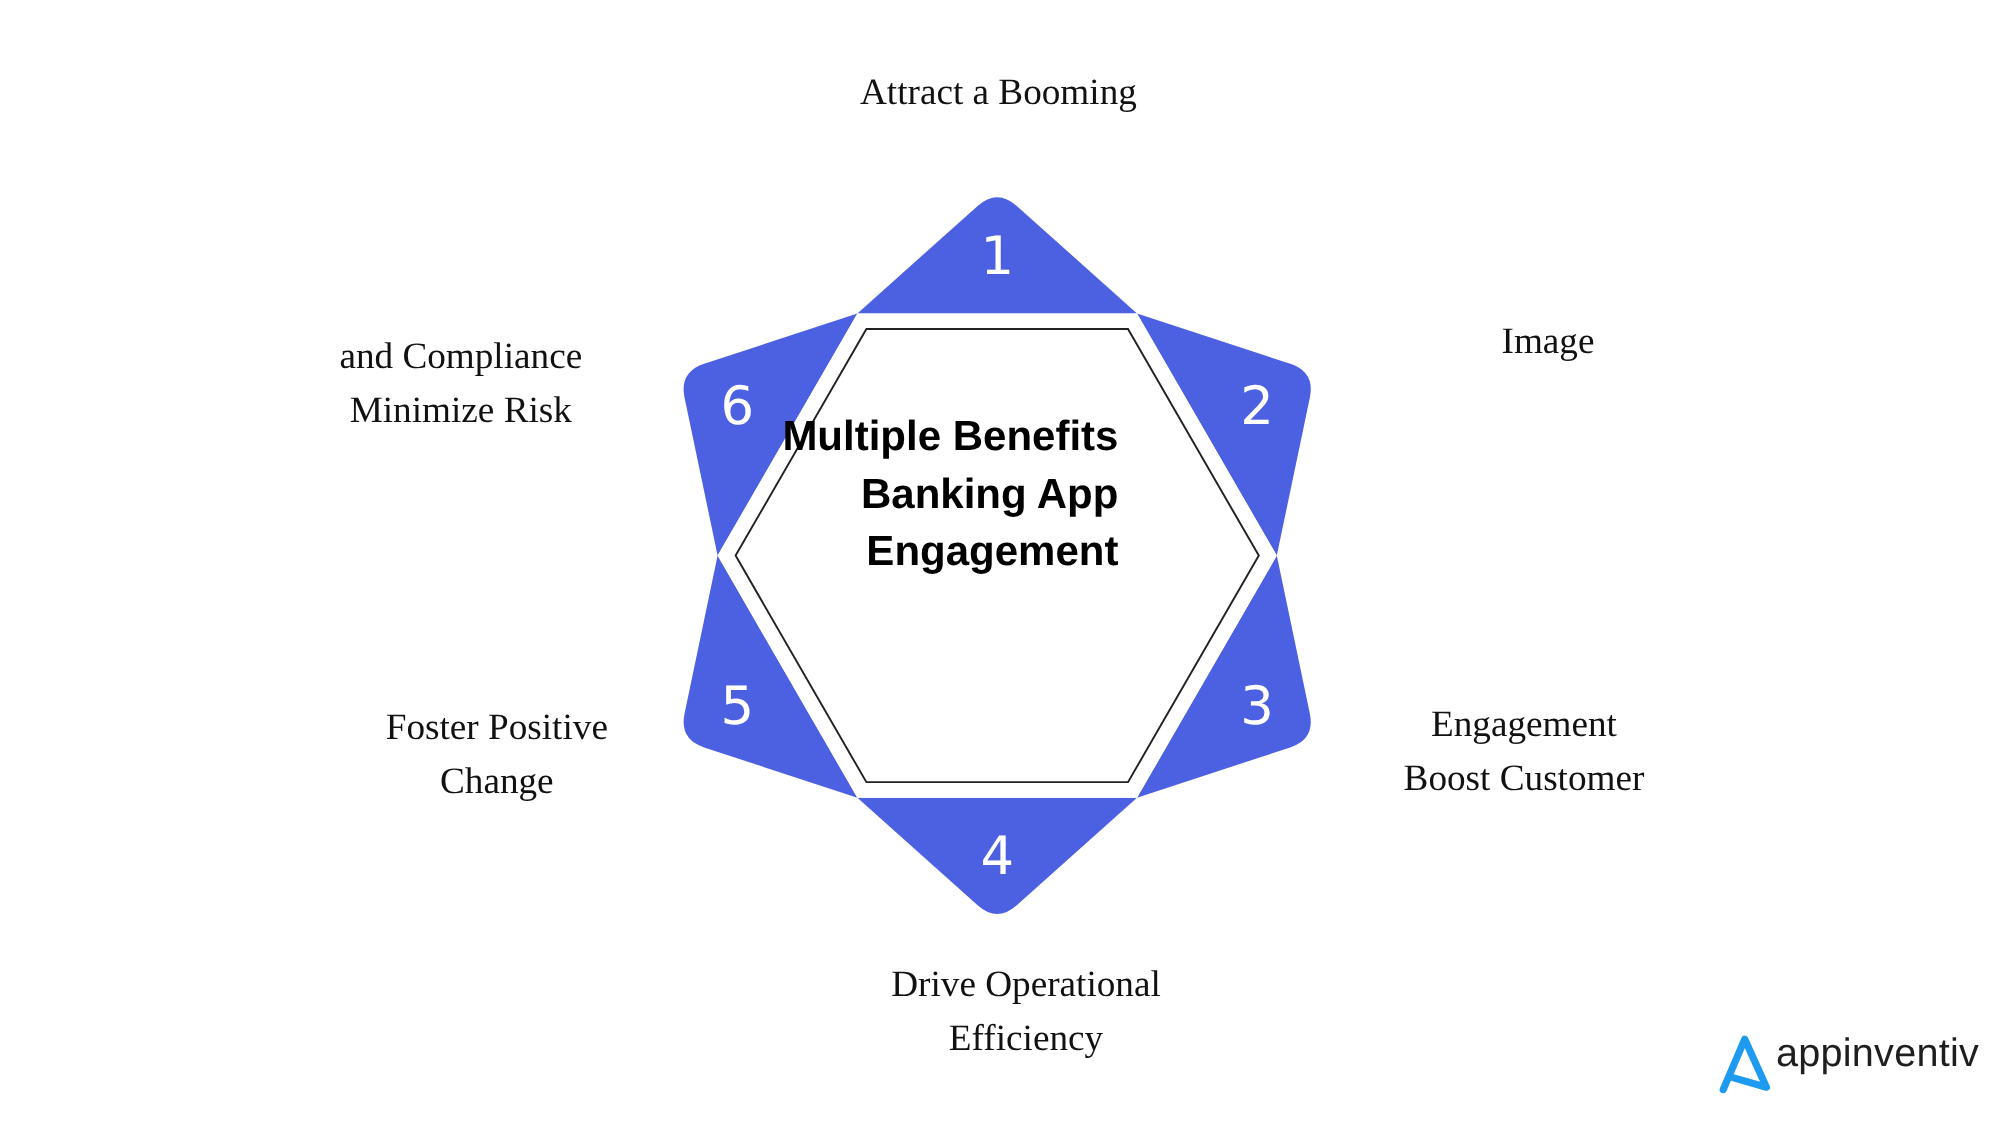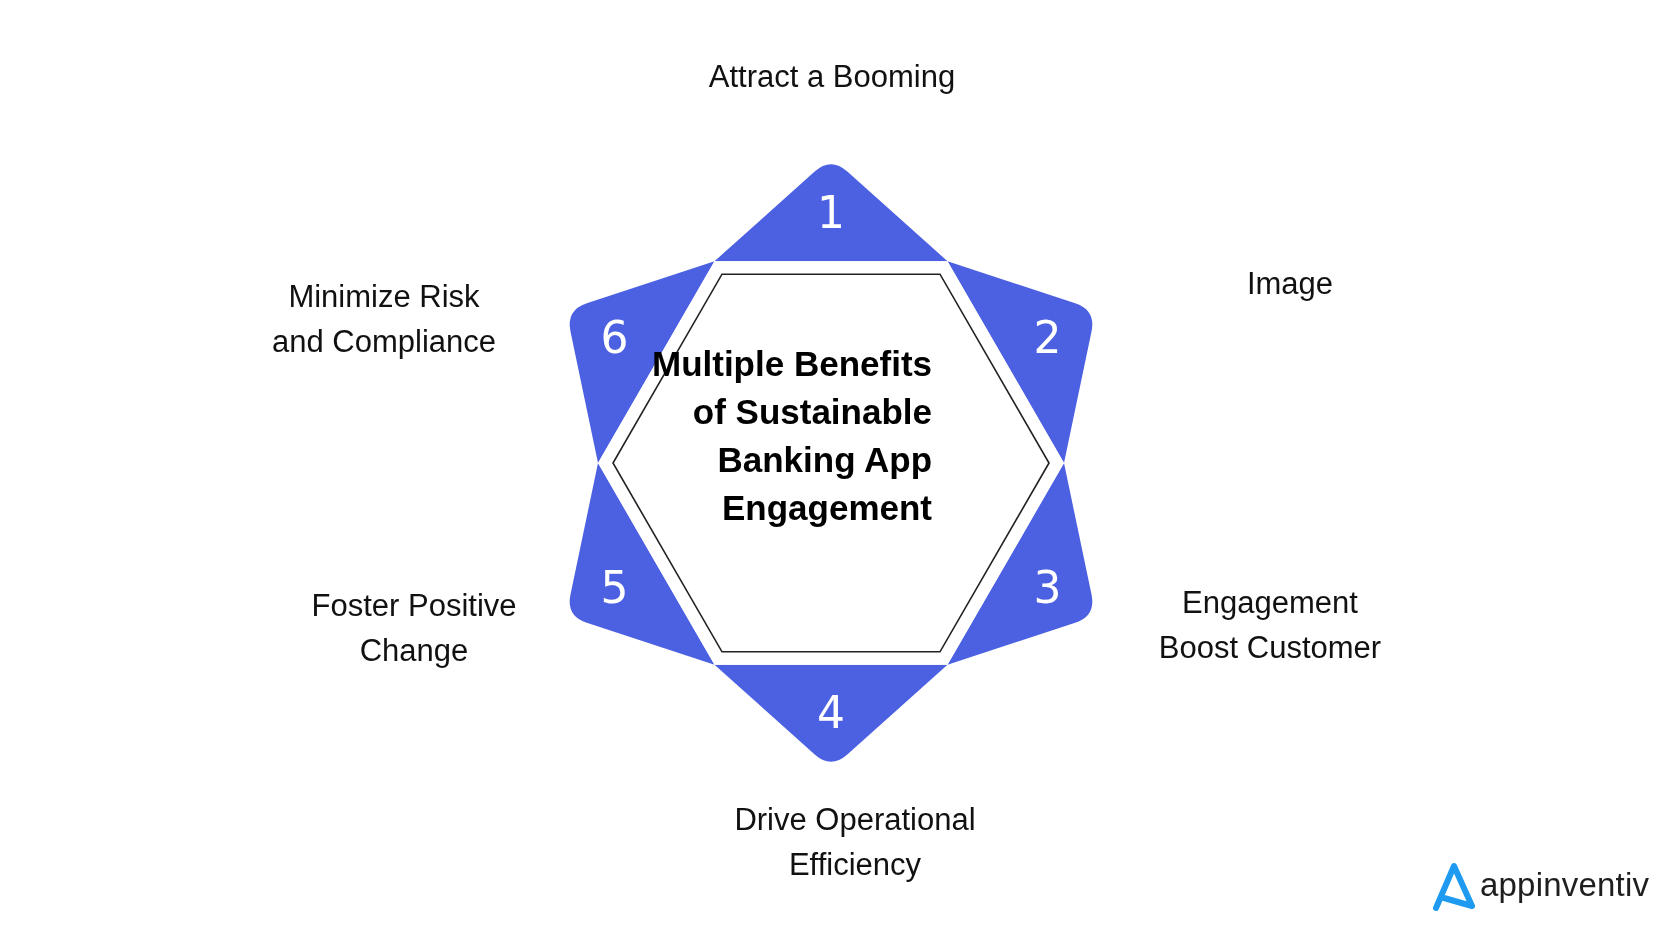"Attract a Booming" .label { font-family: none -> Liberation Serif, serif }
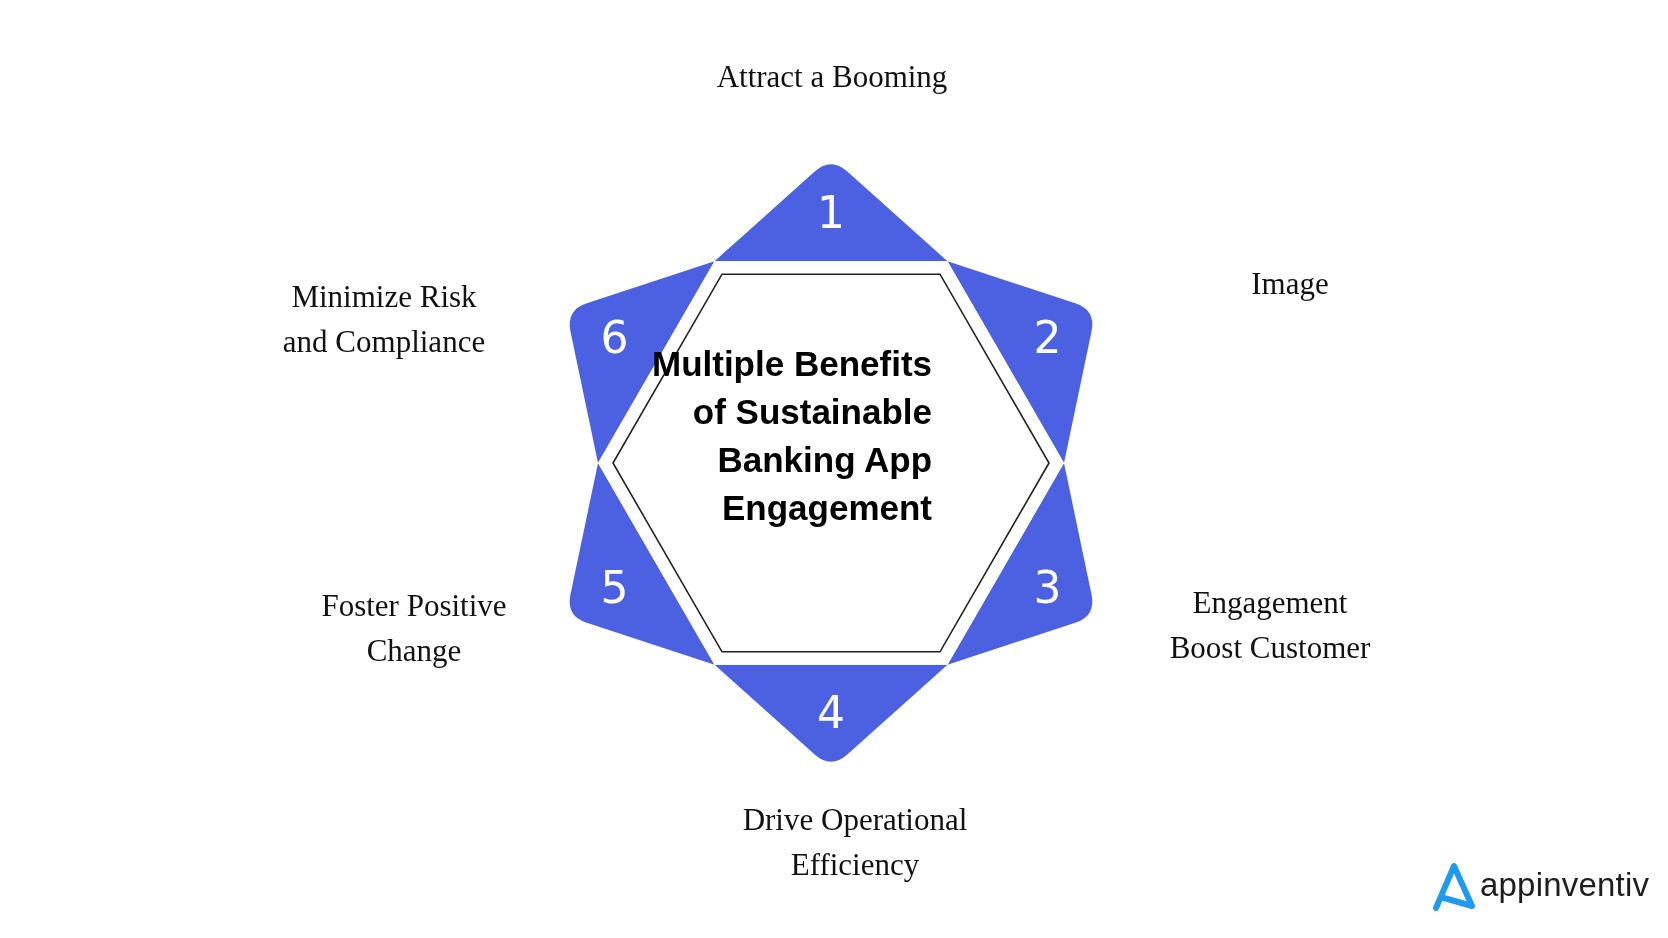"Minimize Risk" span { order: before "and Compliance" -> after "and Compliance" }
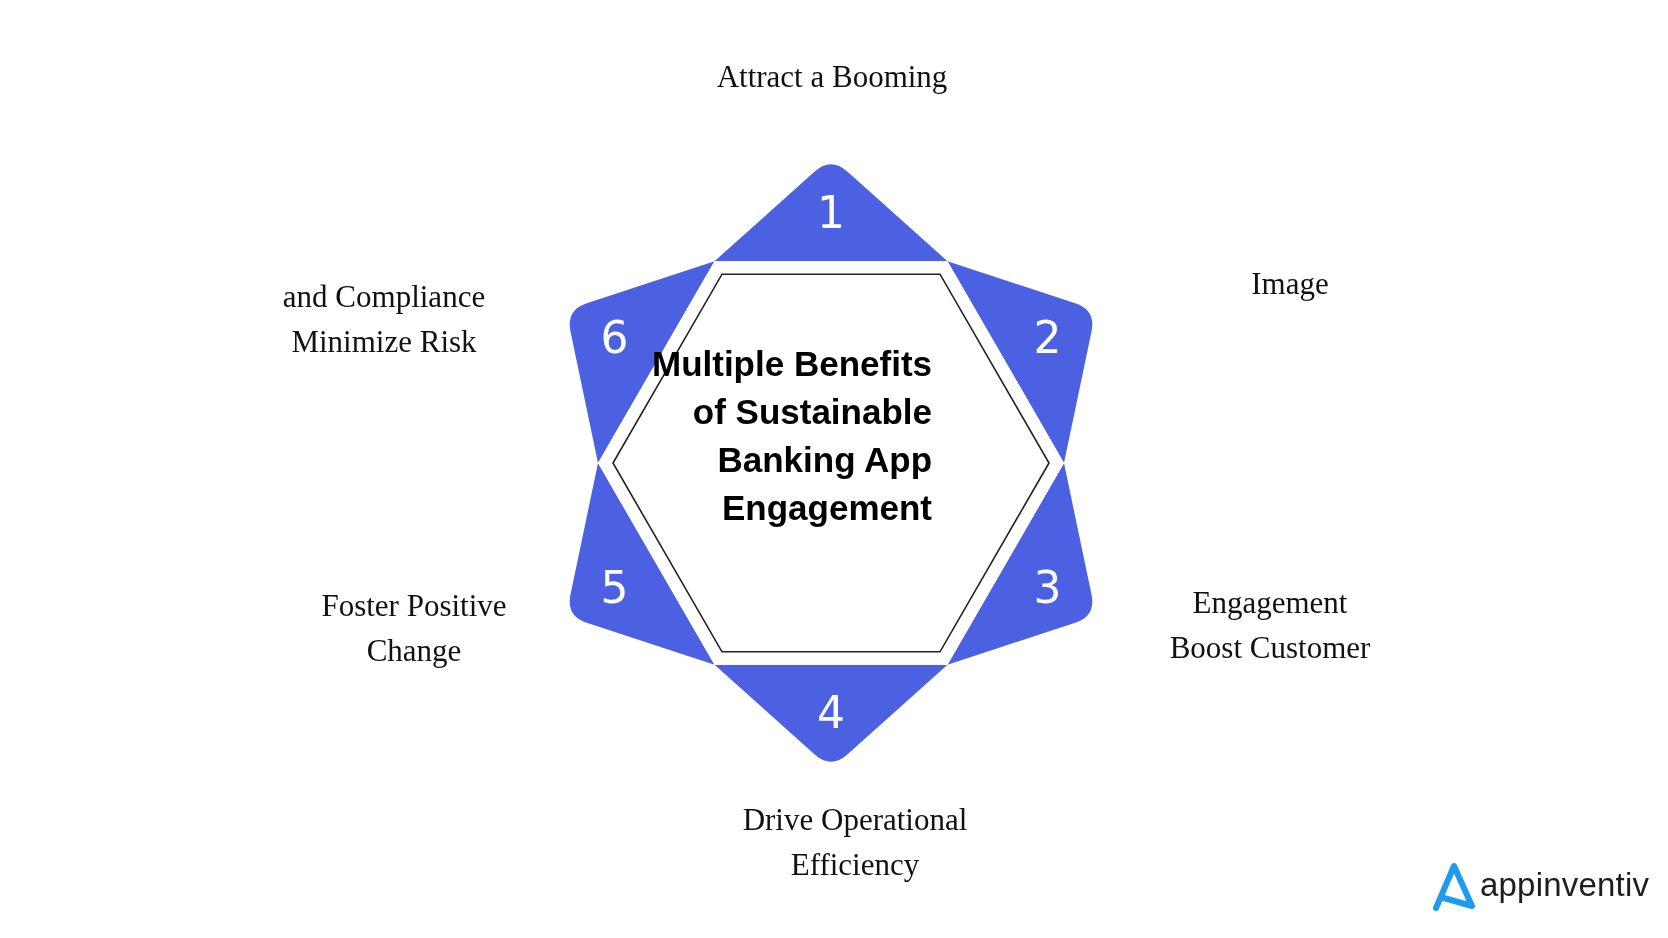"of Sustainable" span { html: <span>of Sustainable</span> -> none }
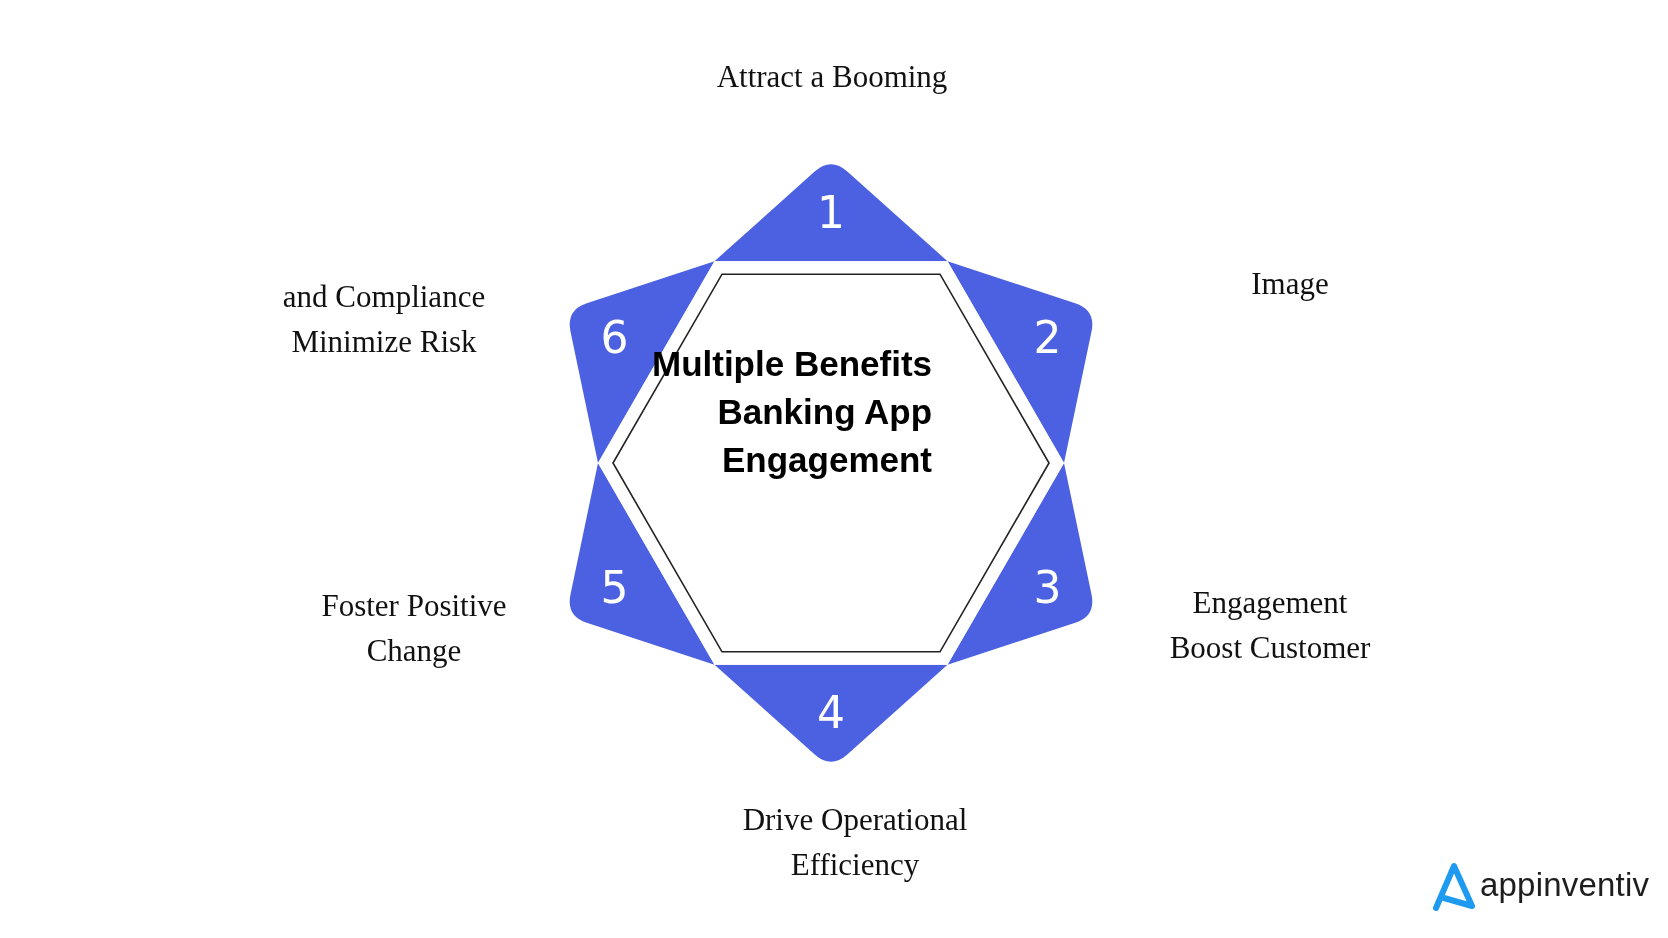"appinventiv" .logo { align-items: center -> flex-start }
